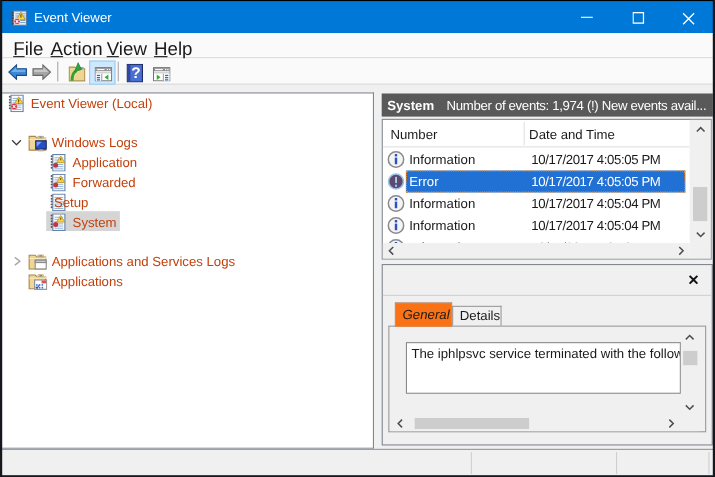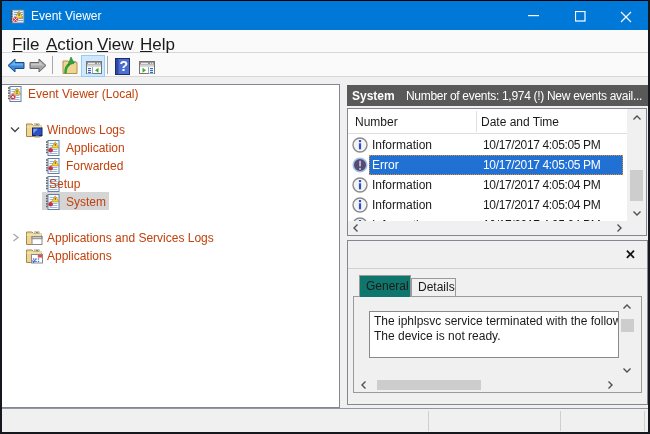"General" #tabgen { background: #0f766e -> #f97316; font-style: none -> italic }
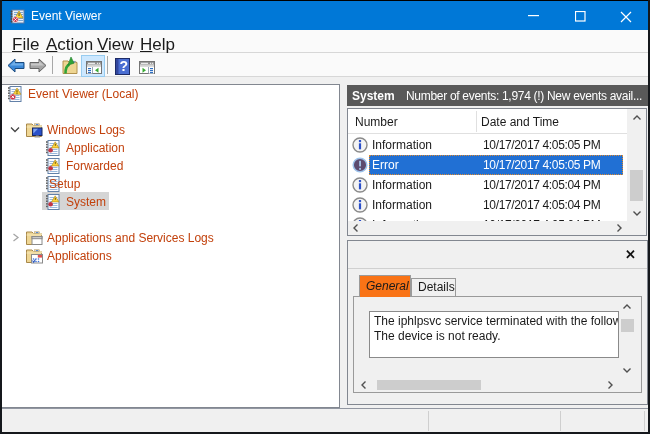"The device is not ready." div { html: <div>The device is not ready.</div> -> none }
